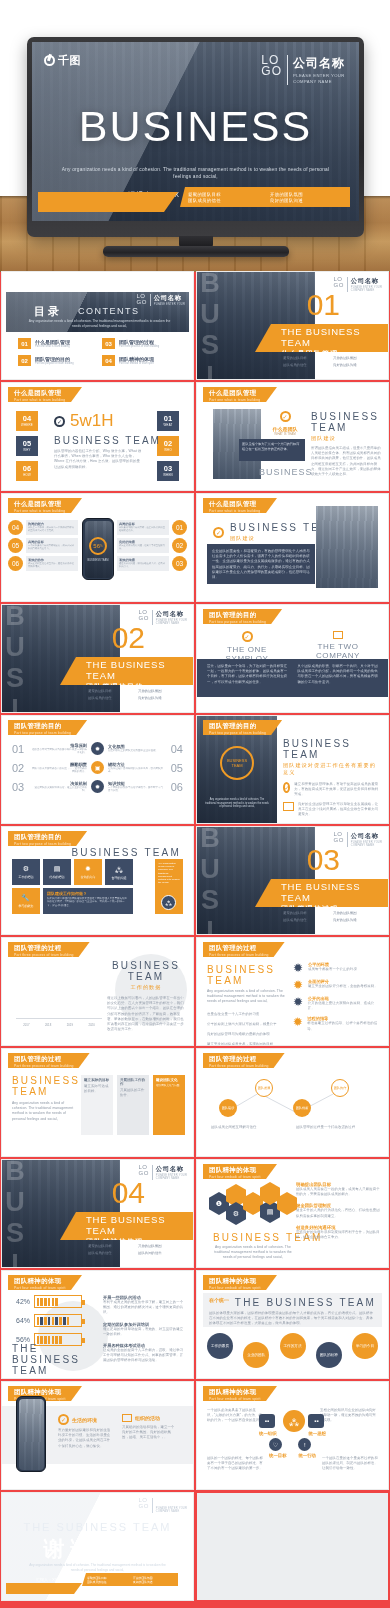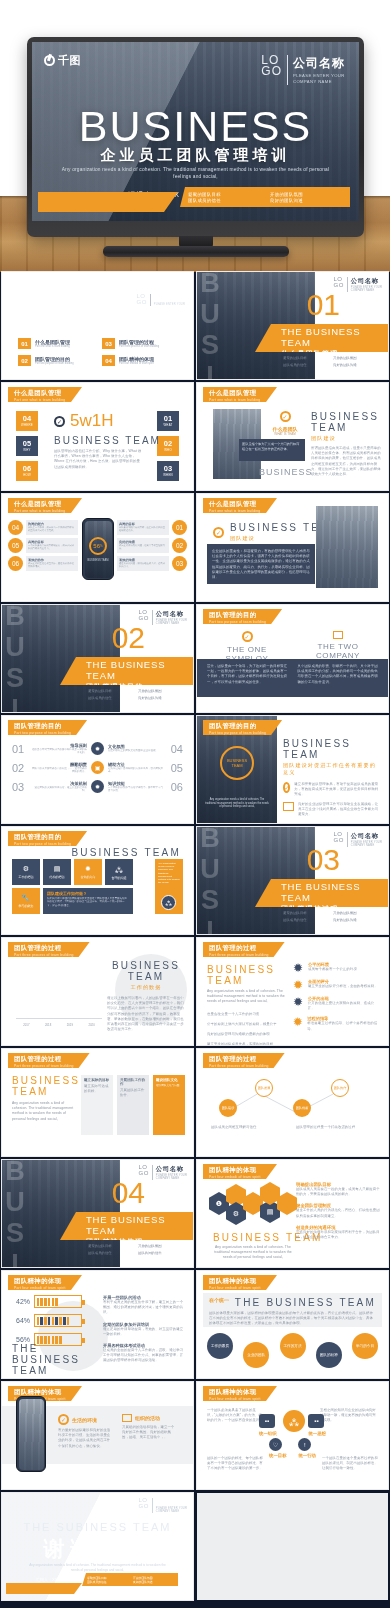"千图" .page { background: #0f172a -> #ef4444 }
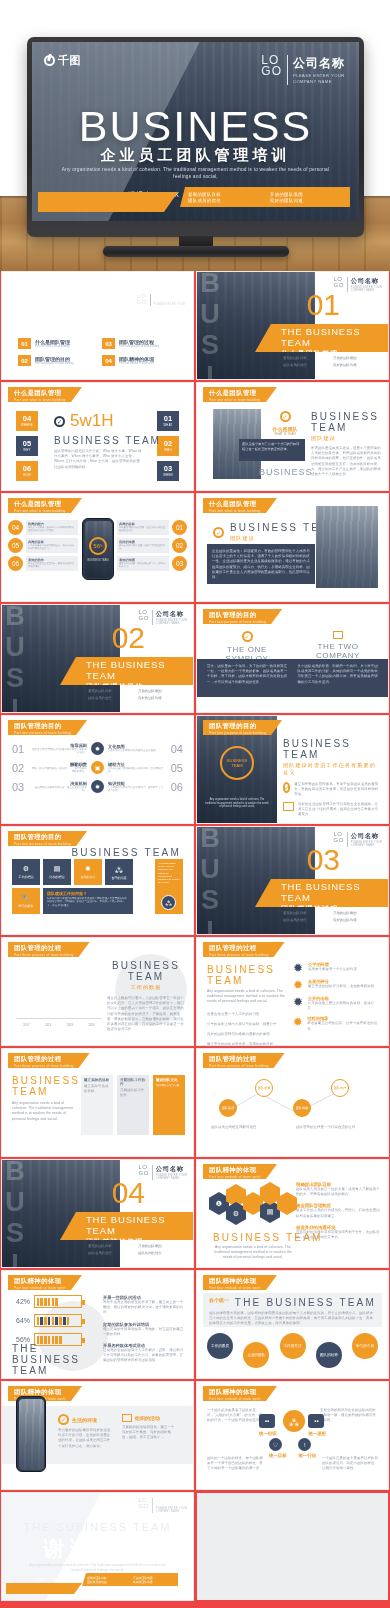"企业员工团队管理培训" div.cover-sub { html: <div>企业员工团队管理培训</div> -> none }
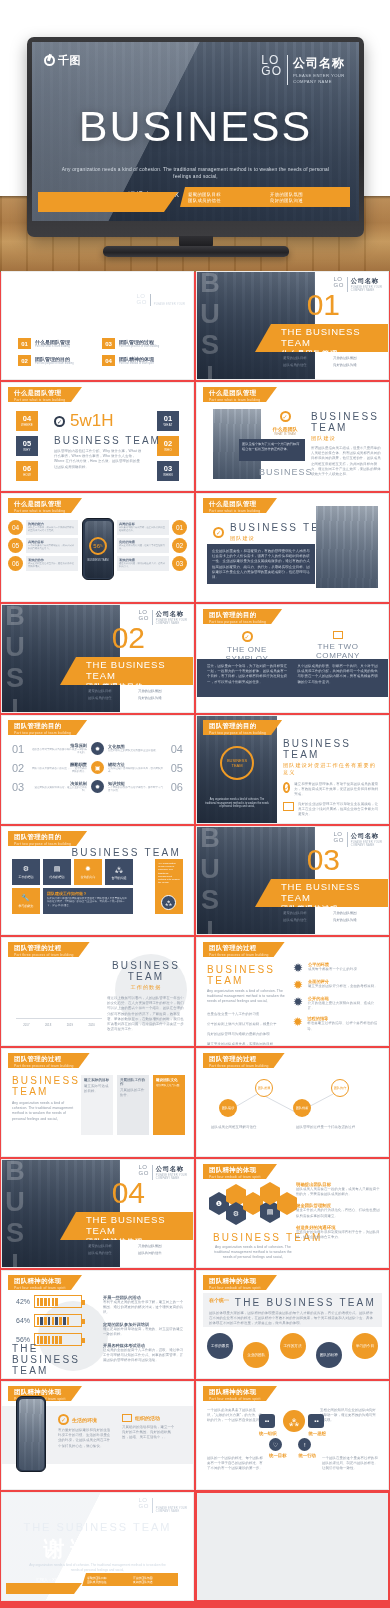"目录" div.toc-hero { html: none -> <div> <div></div> <div>目录</div> <div>CONTENTS</div> <div>Any organization needs a kind of cohesion. The traditional management method is to weaken the needs of personal feelings and social,</div> </div> }
